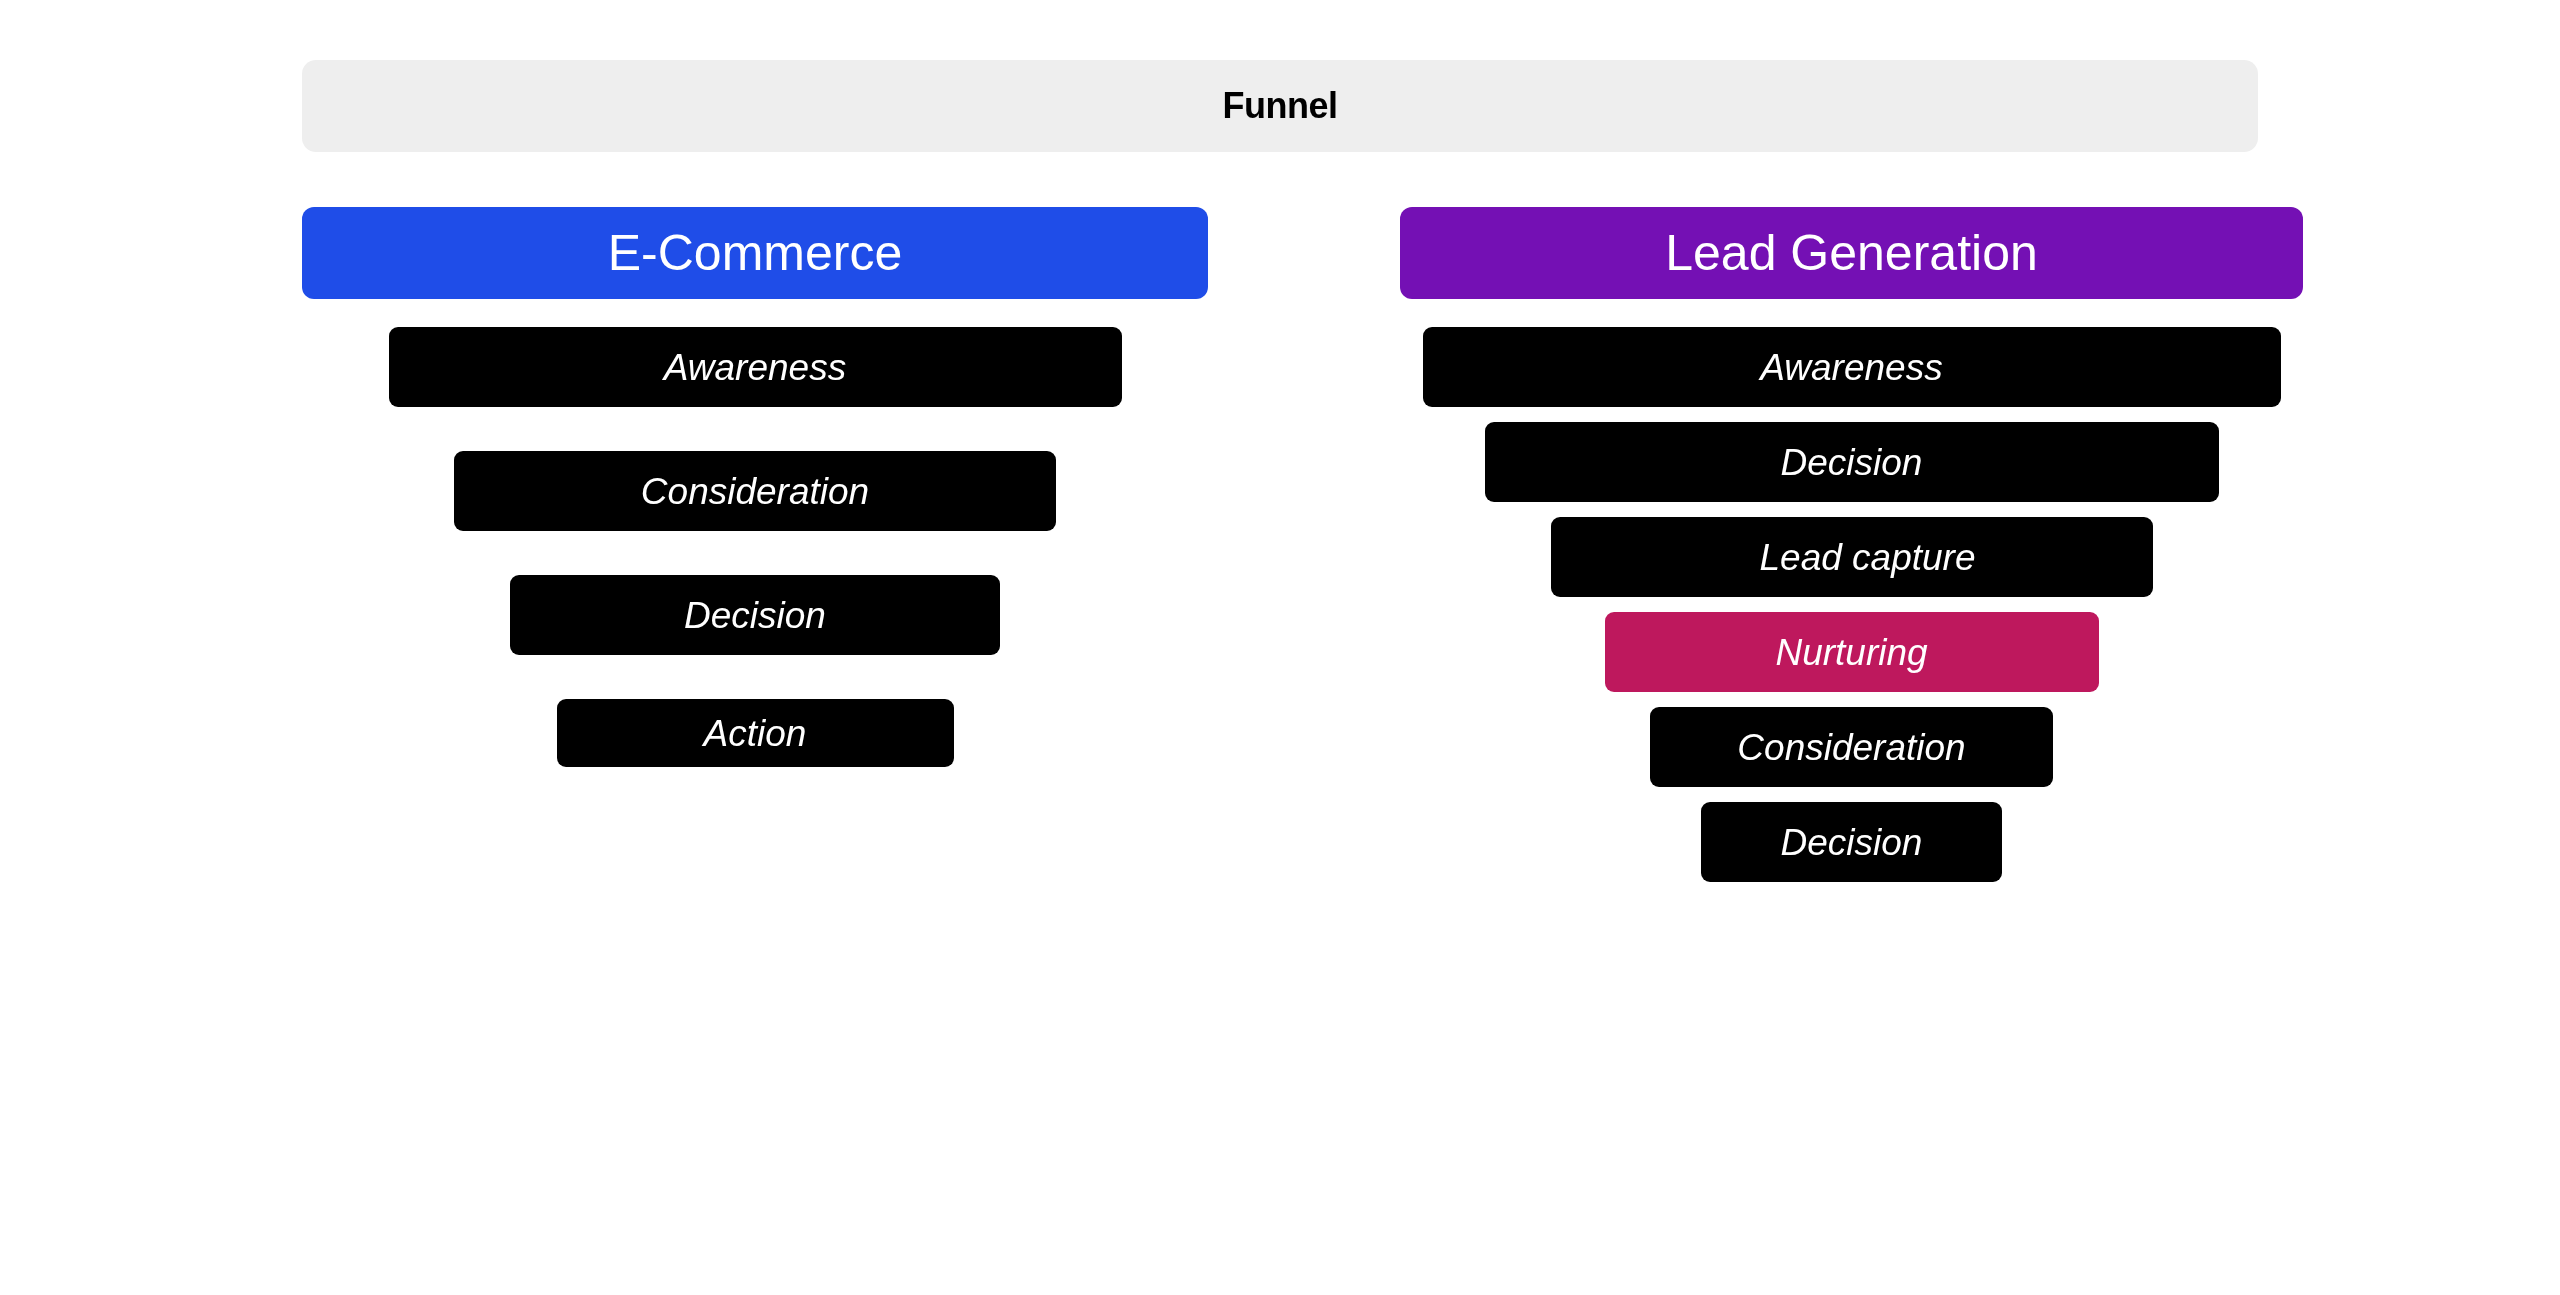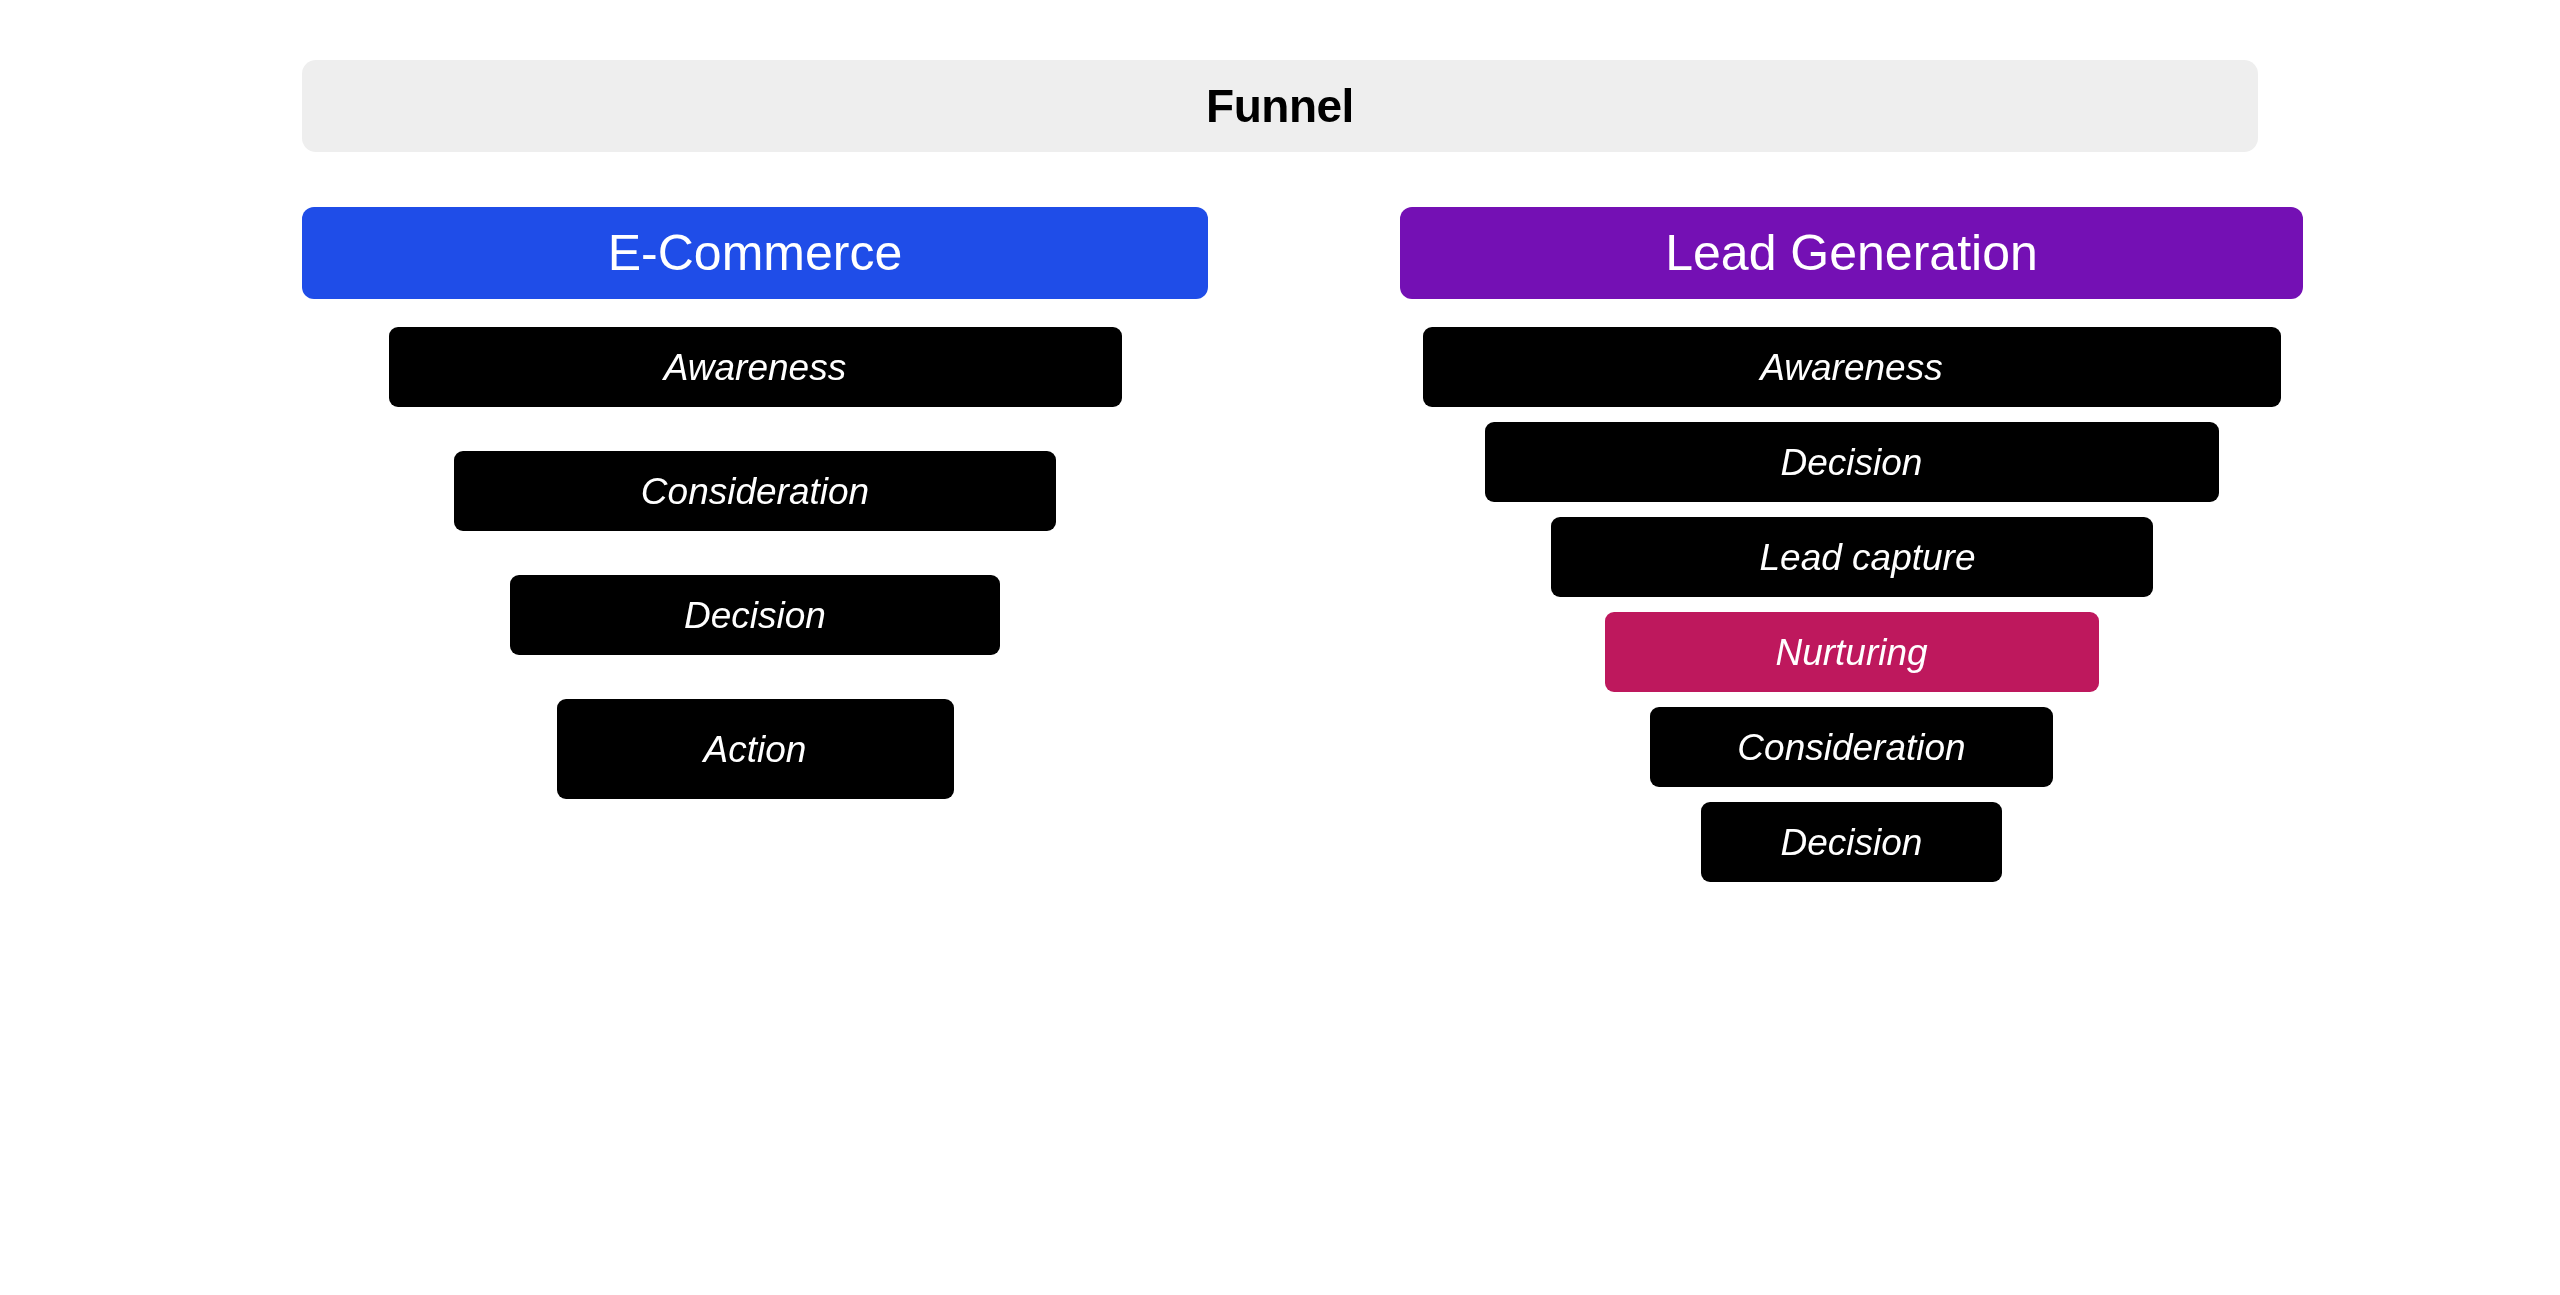"Funnel" .title-bar-text { font-size: 46px -> 36px }
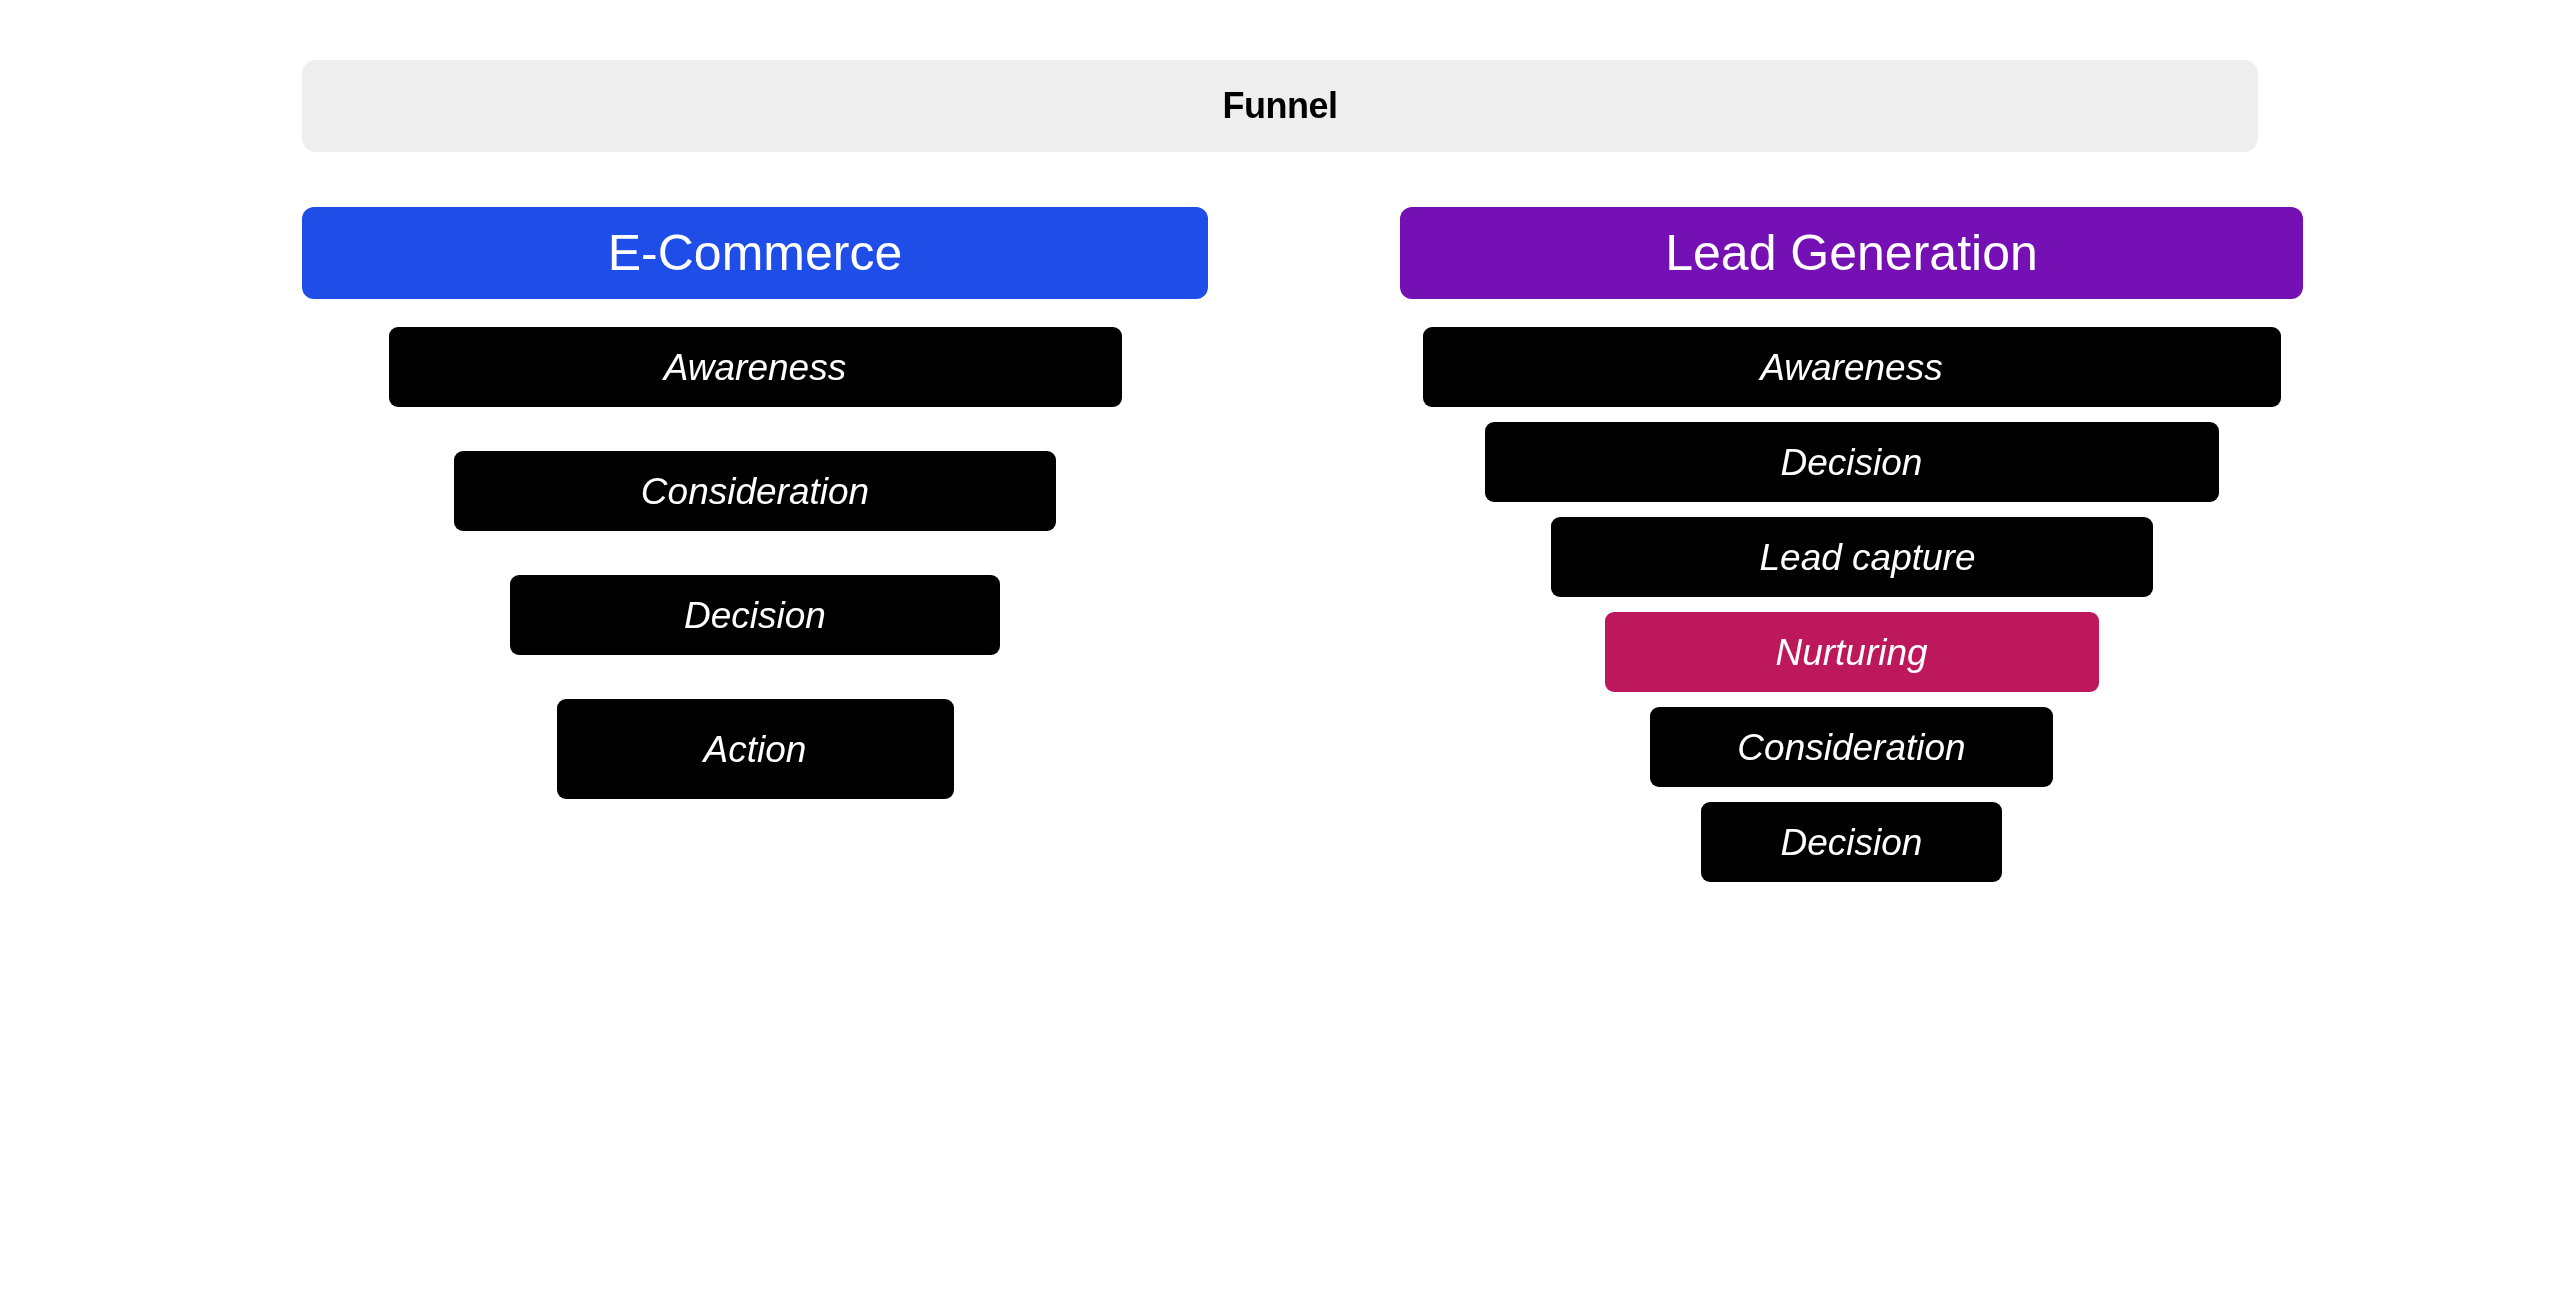"Action" div.stage { height: 100px -> 68px }
